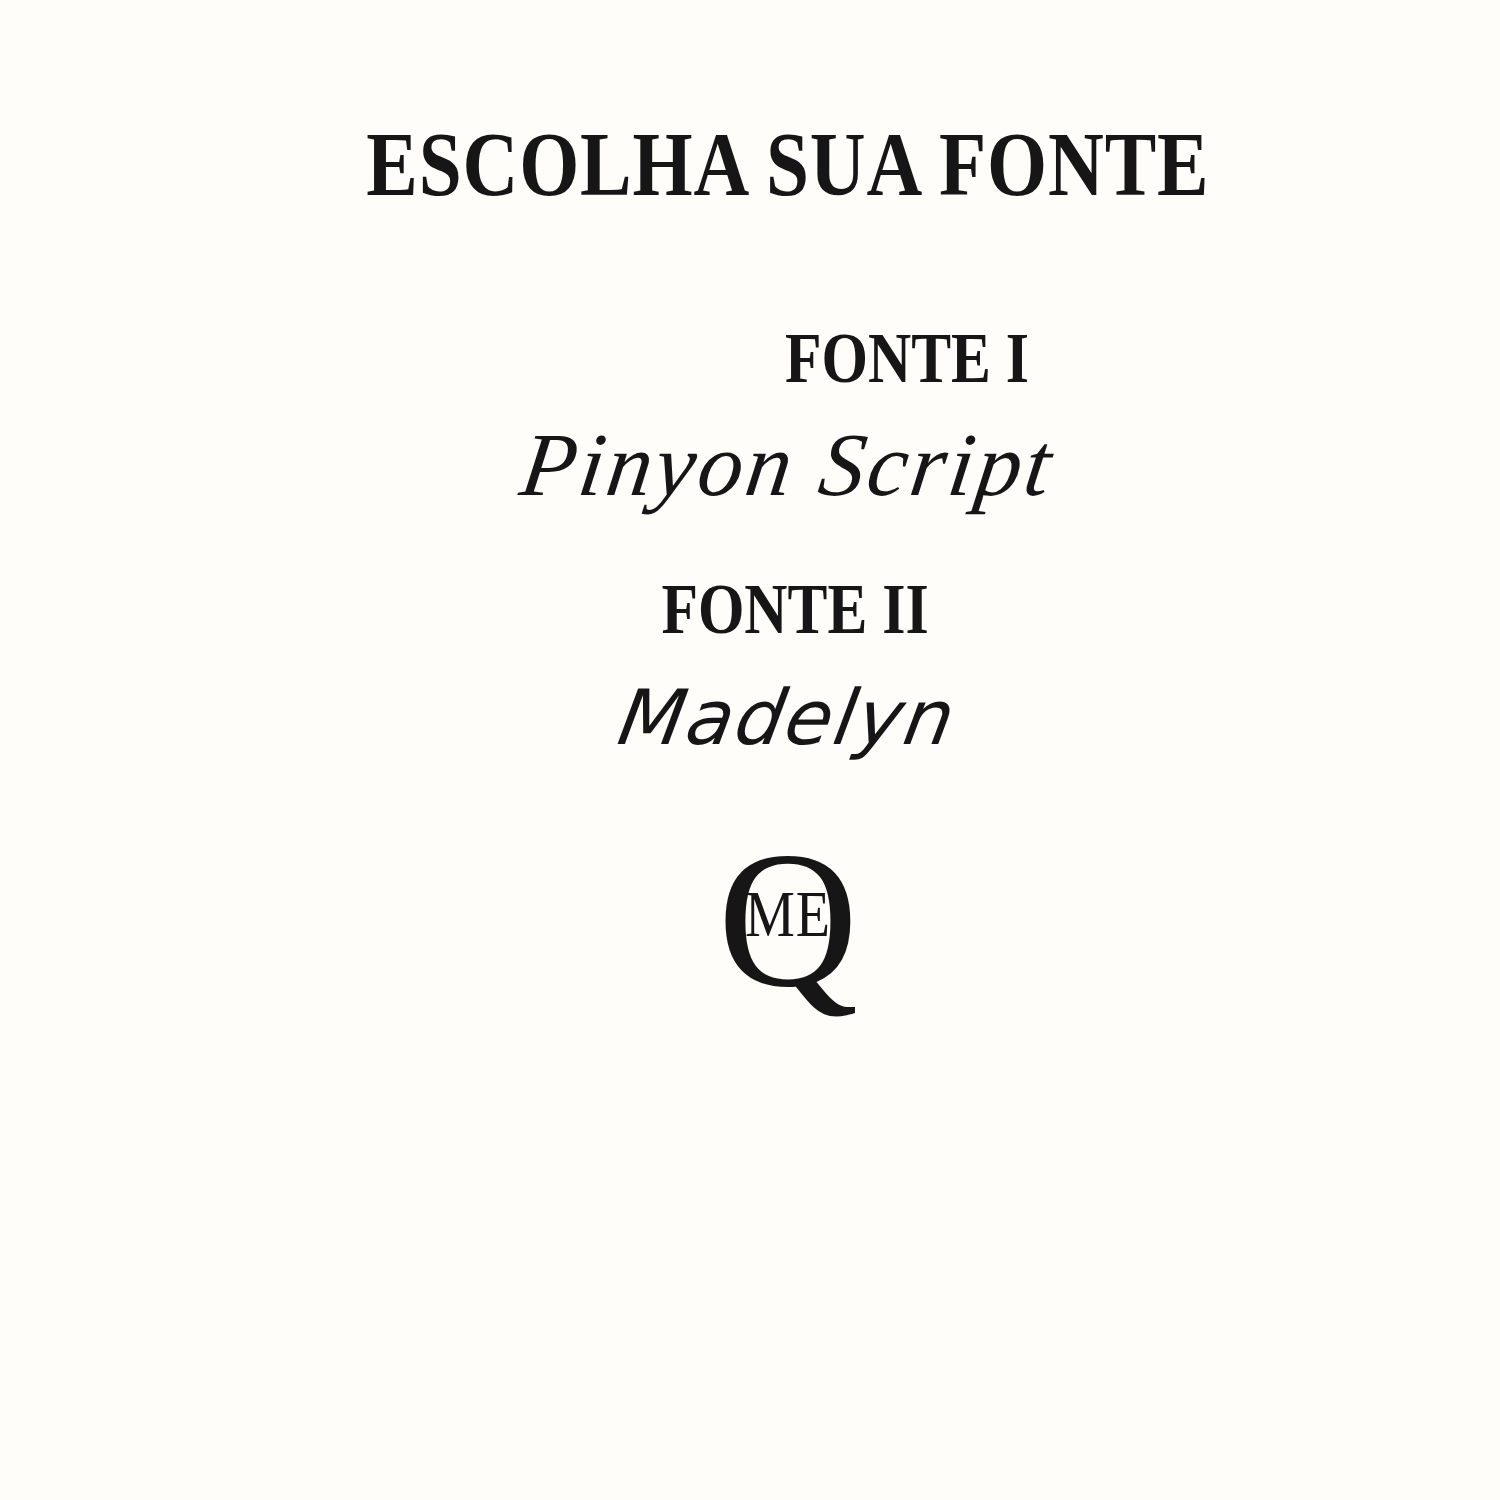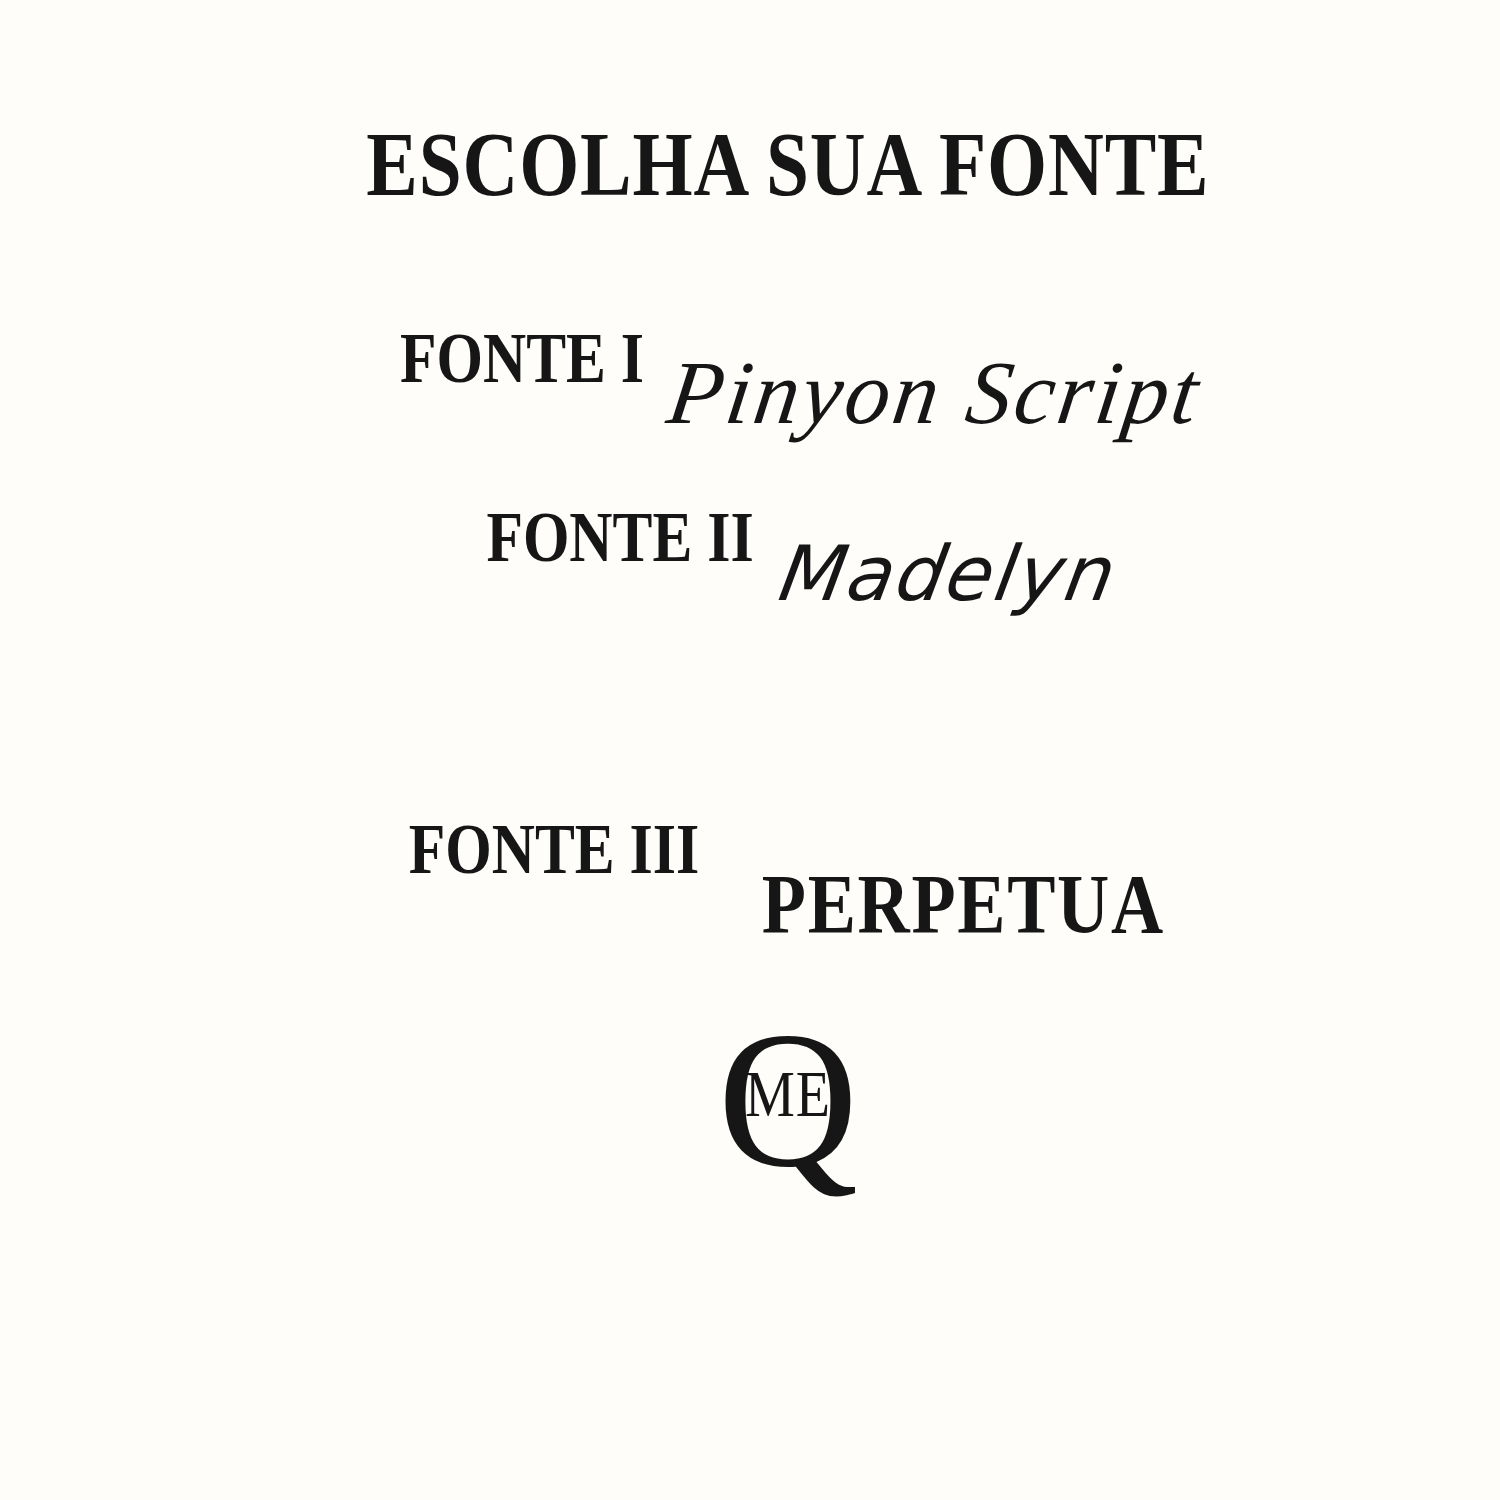"FONTE I" .font-section { align-items: flex-start -> flex-end; flex-direction: none -> column }
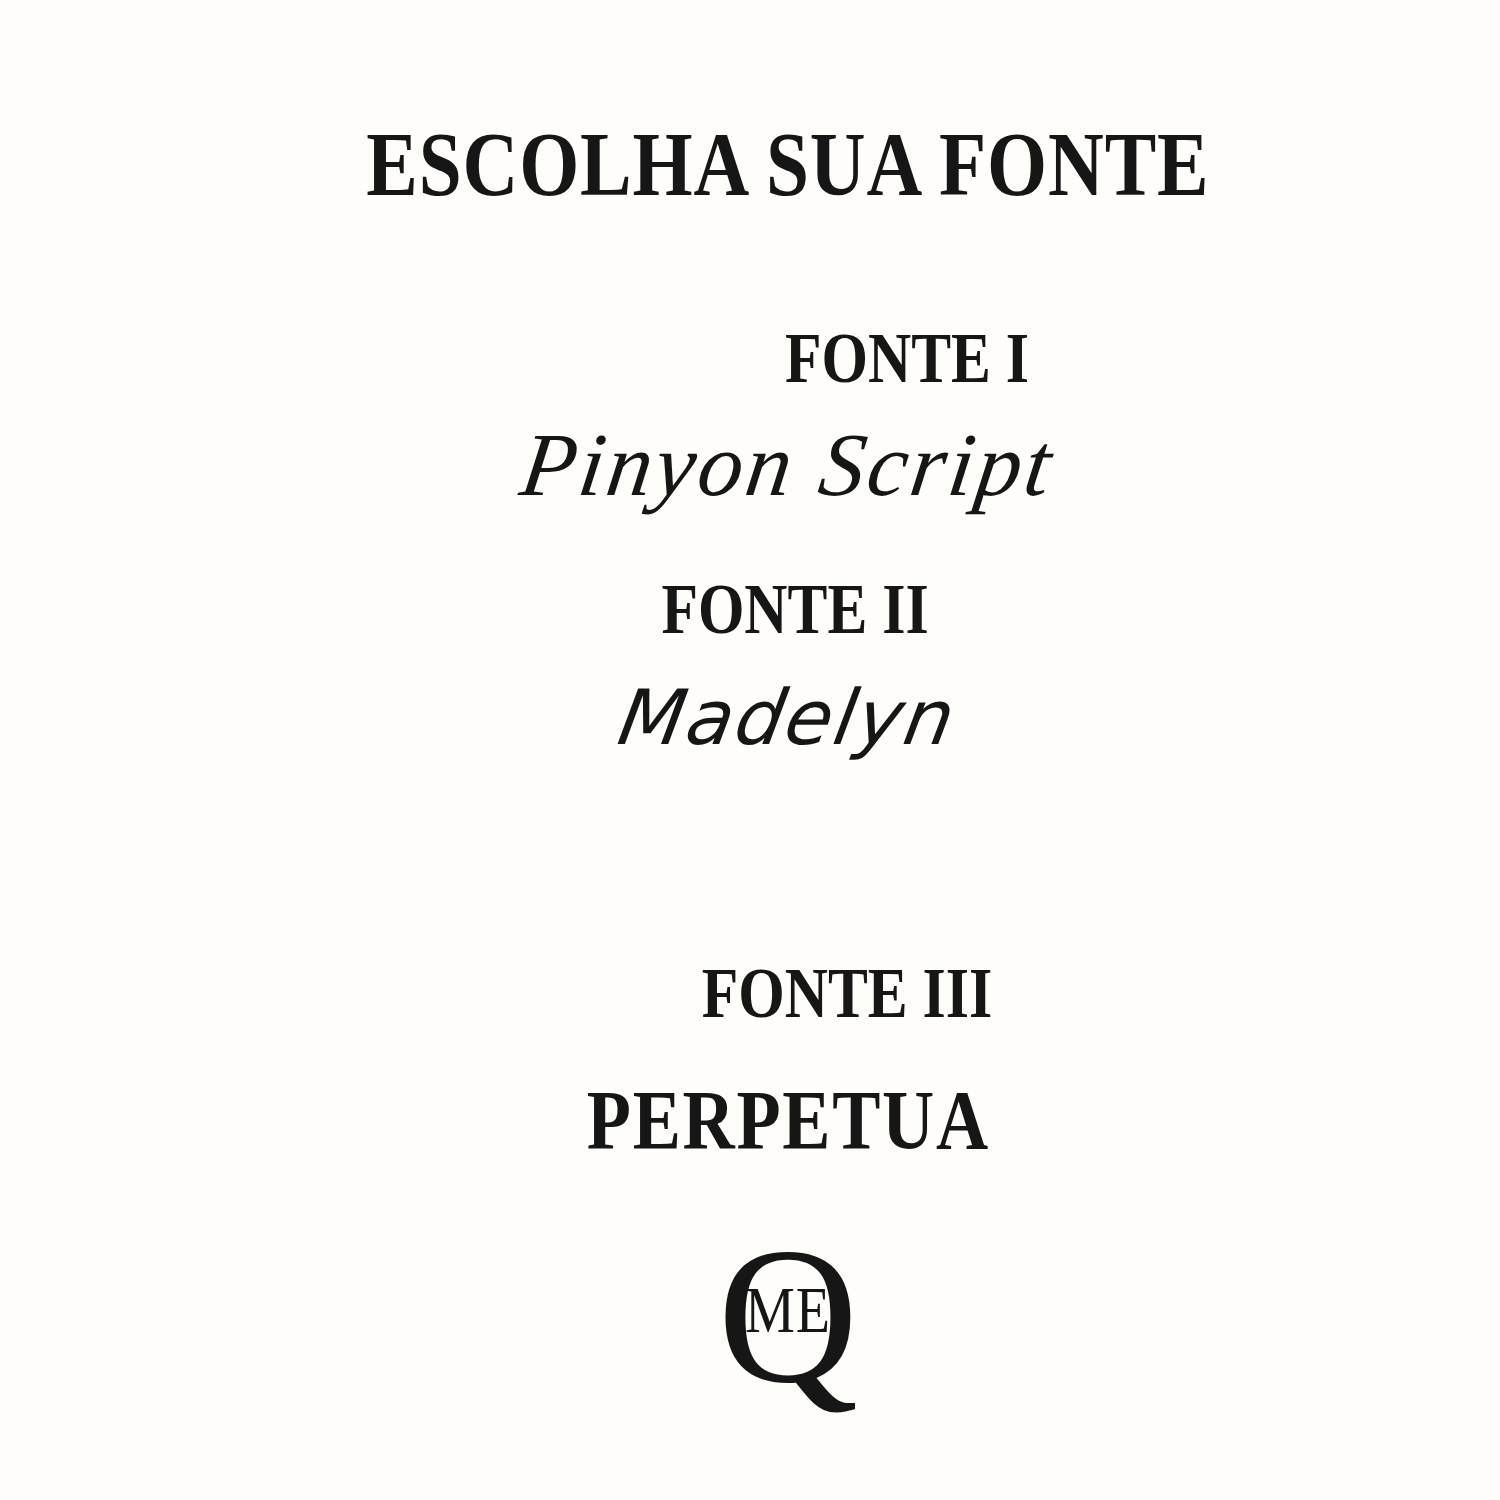"FONTE III" section.font-section { html: <section> <div>FONTE III</div> <div>PERPETUA</div> </section> -> none }
